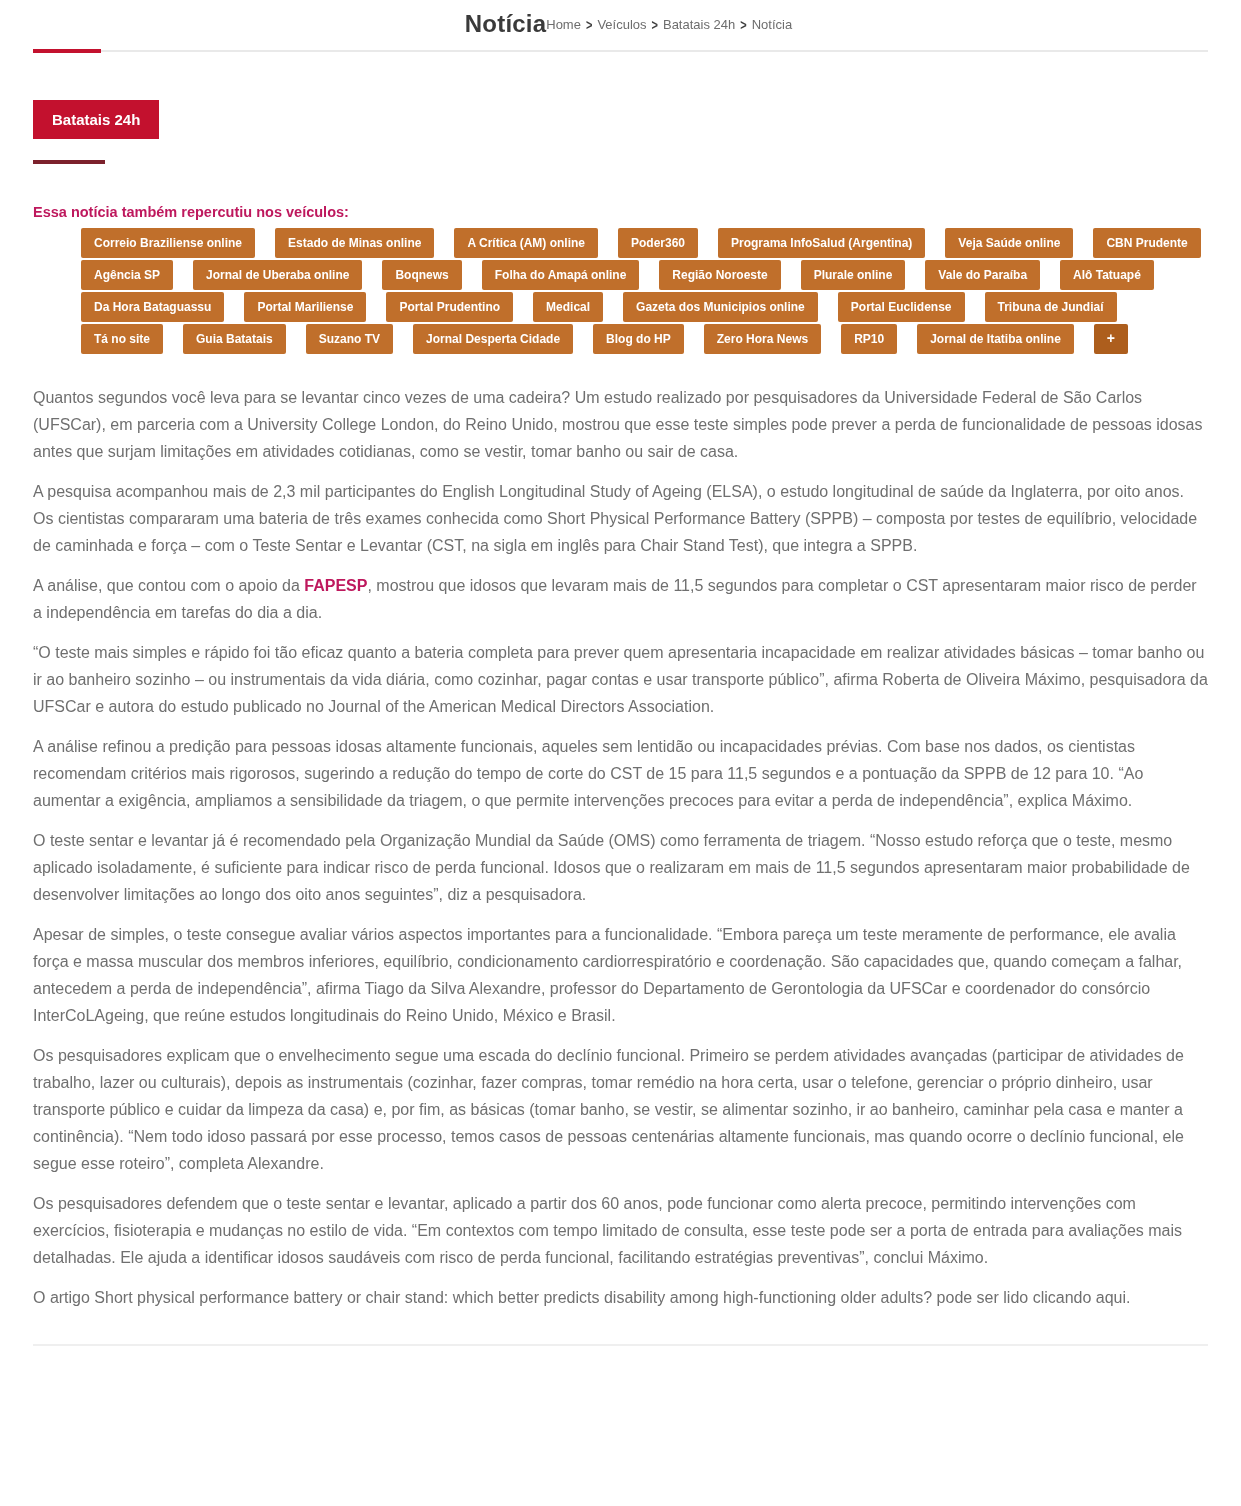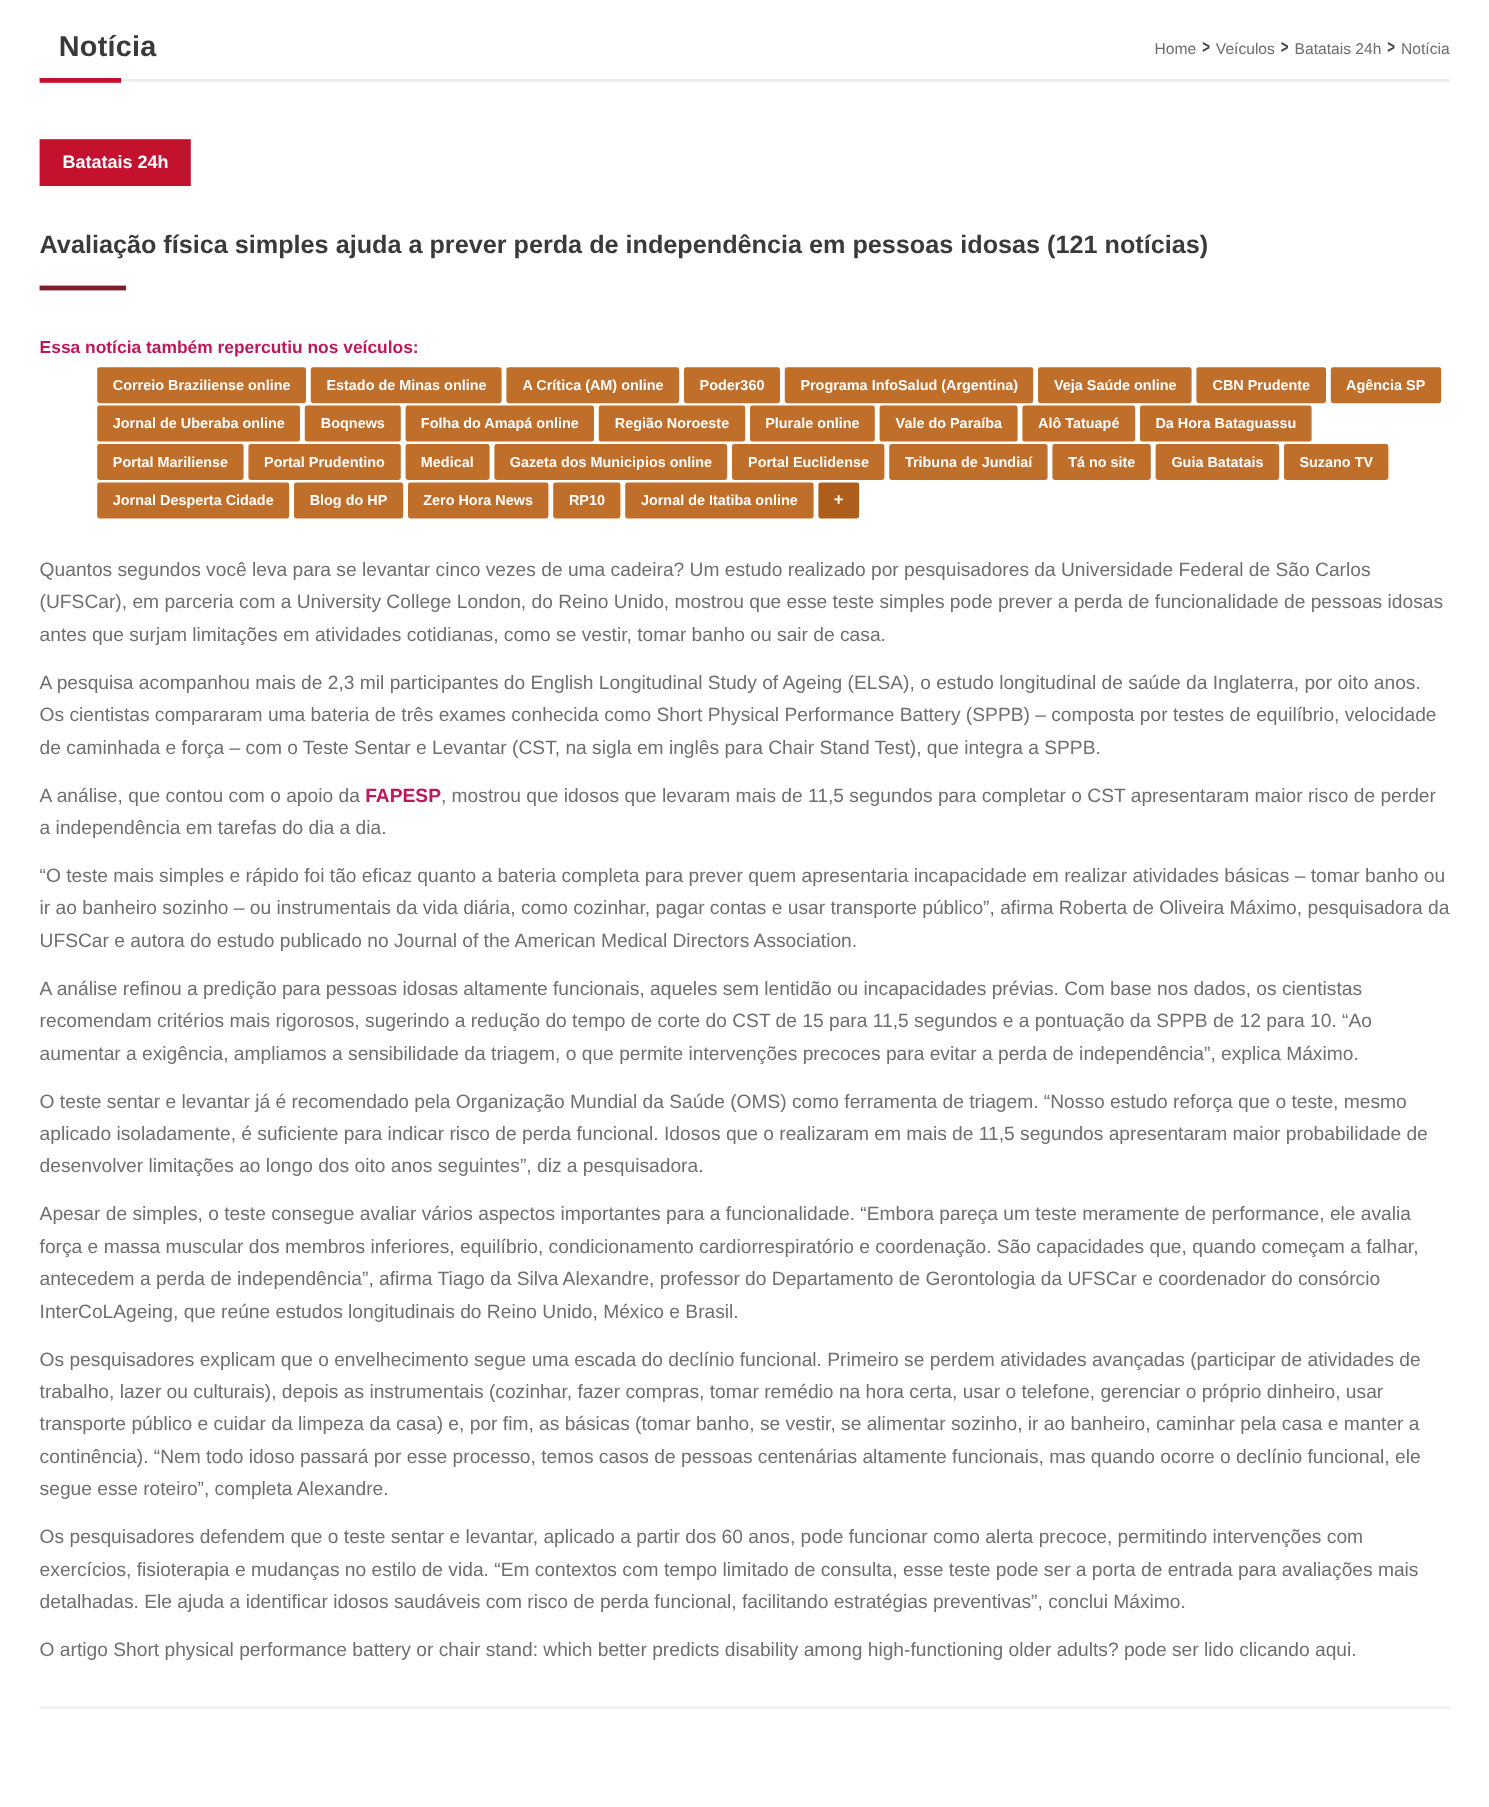"Notícia" .page-header { justify-content: space-between -> center; padding-top: 26px -> 10px }
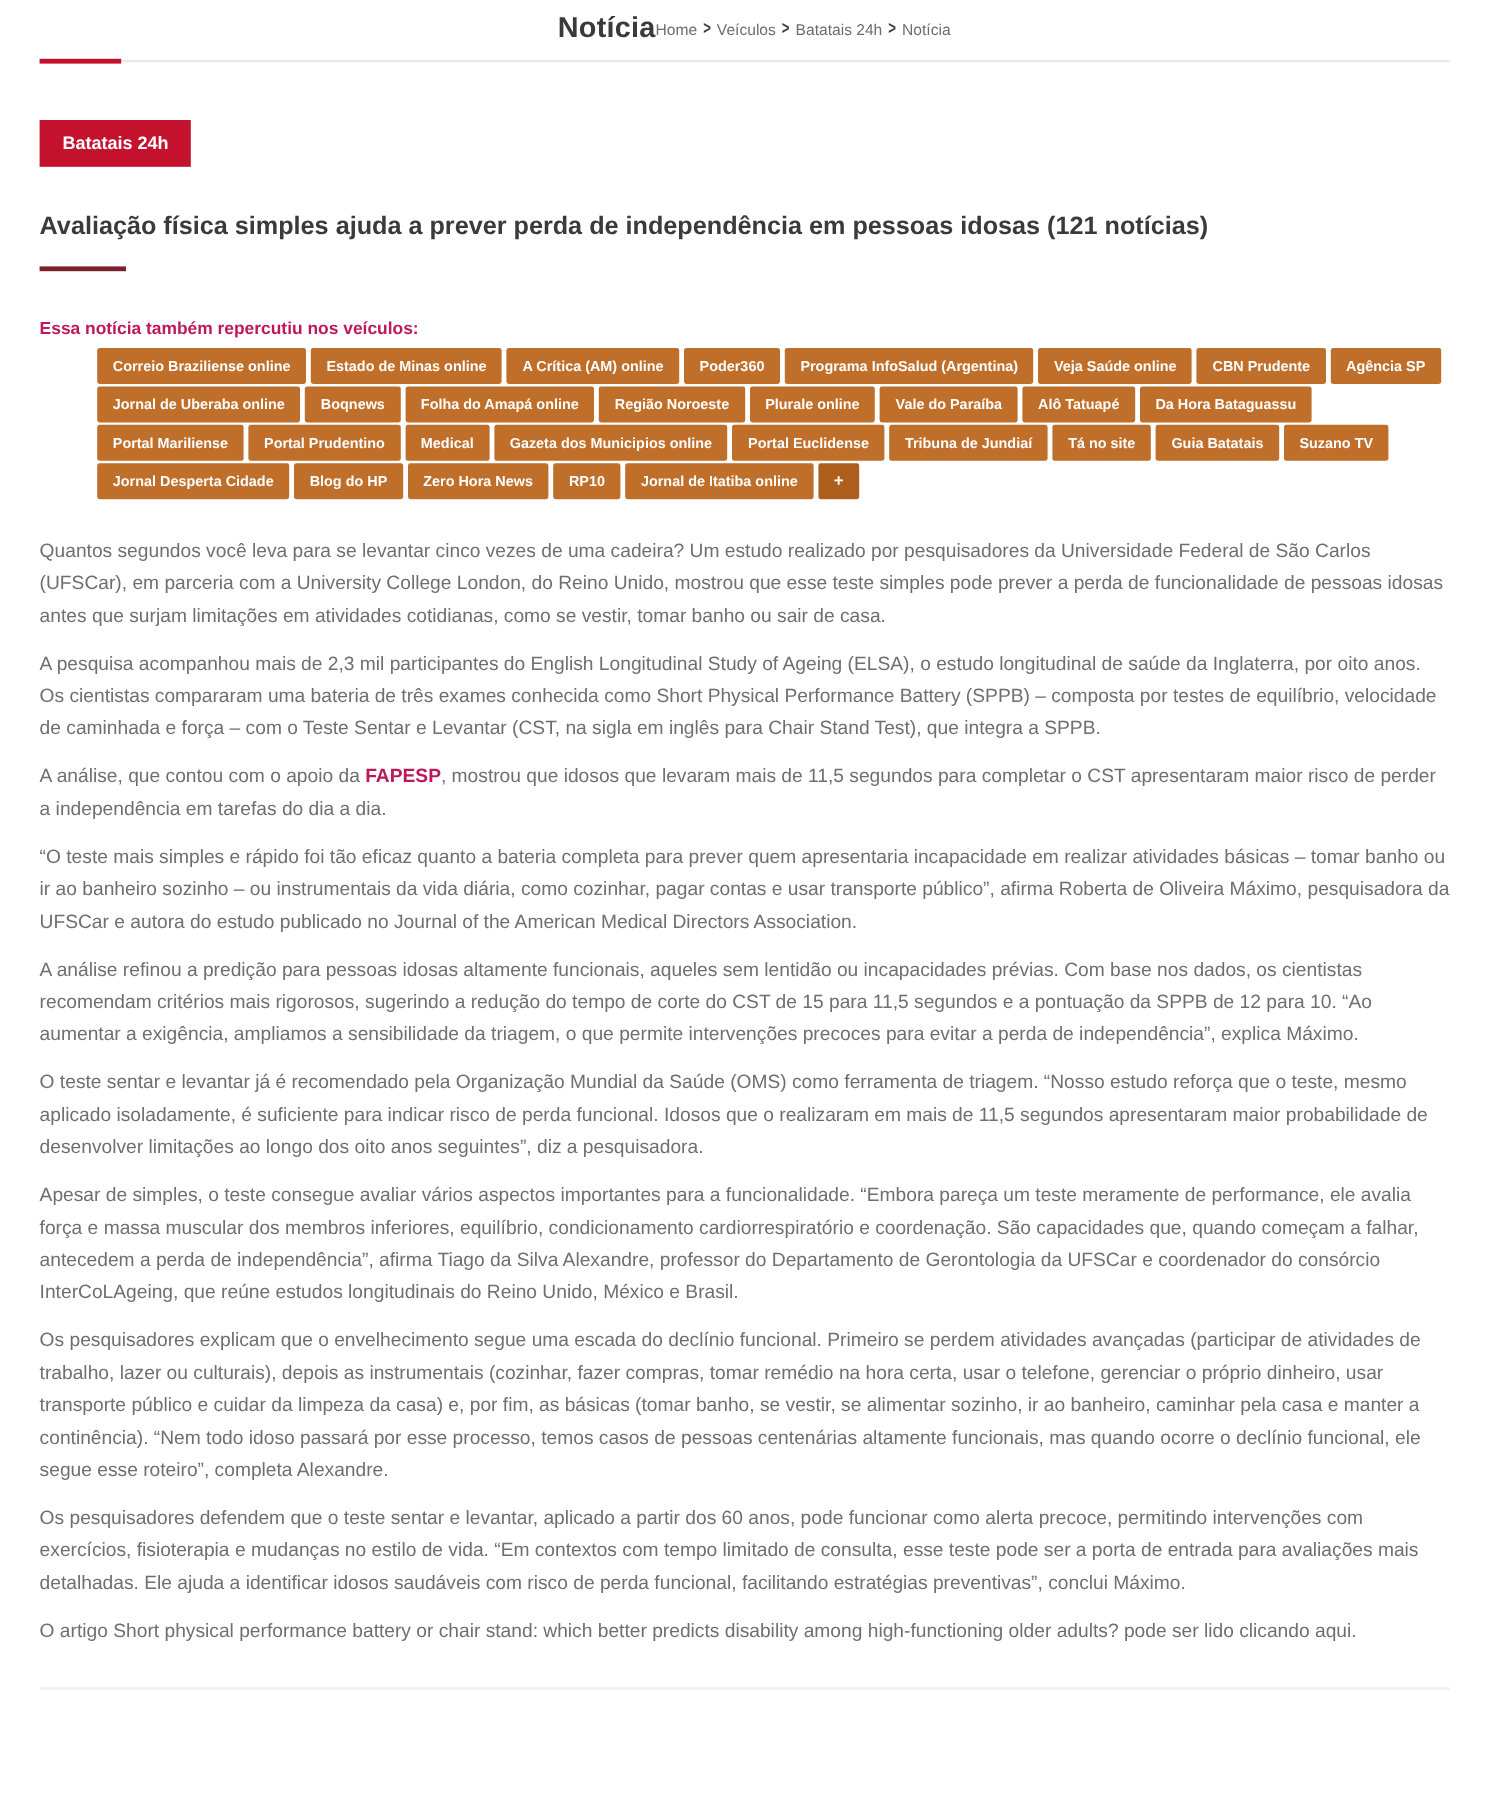"Avaliação física simples ajuda a" h2.article-title { html: <h2>Avaliação física simples ajuda a prever perda de independência em pessoas idosas (121 notícias)</h2> -> none }
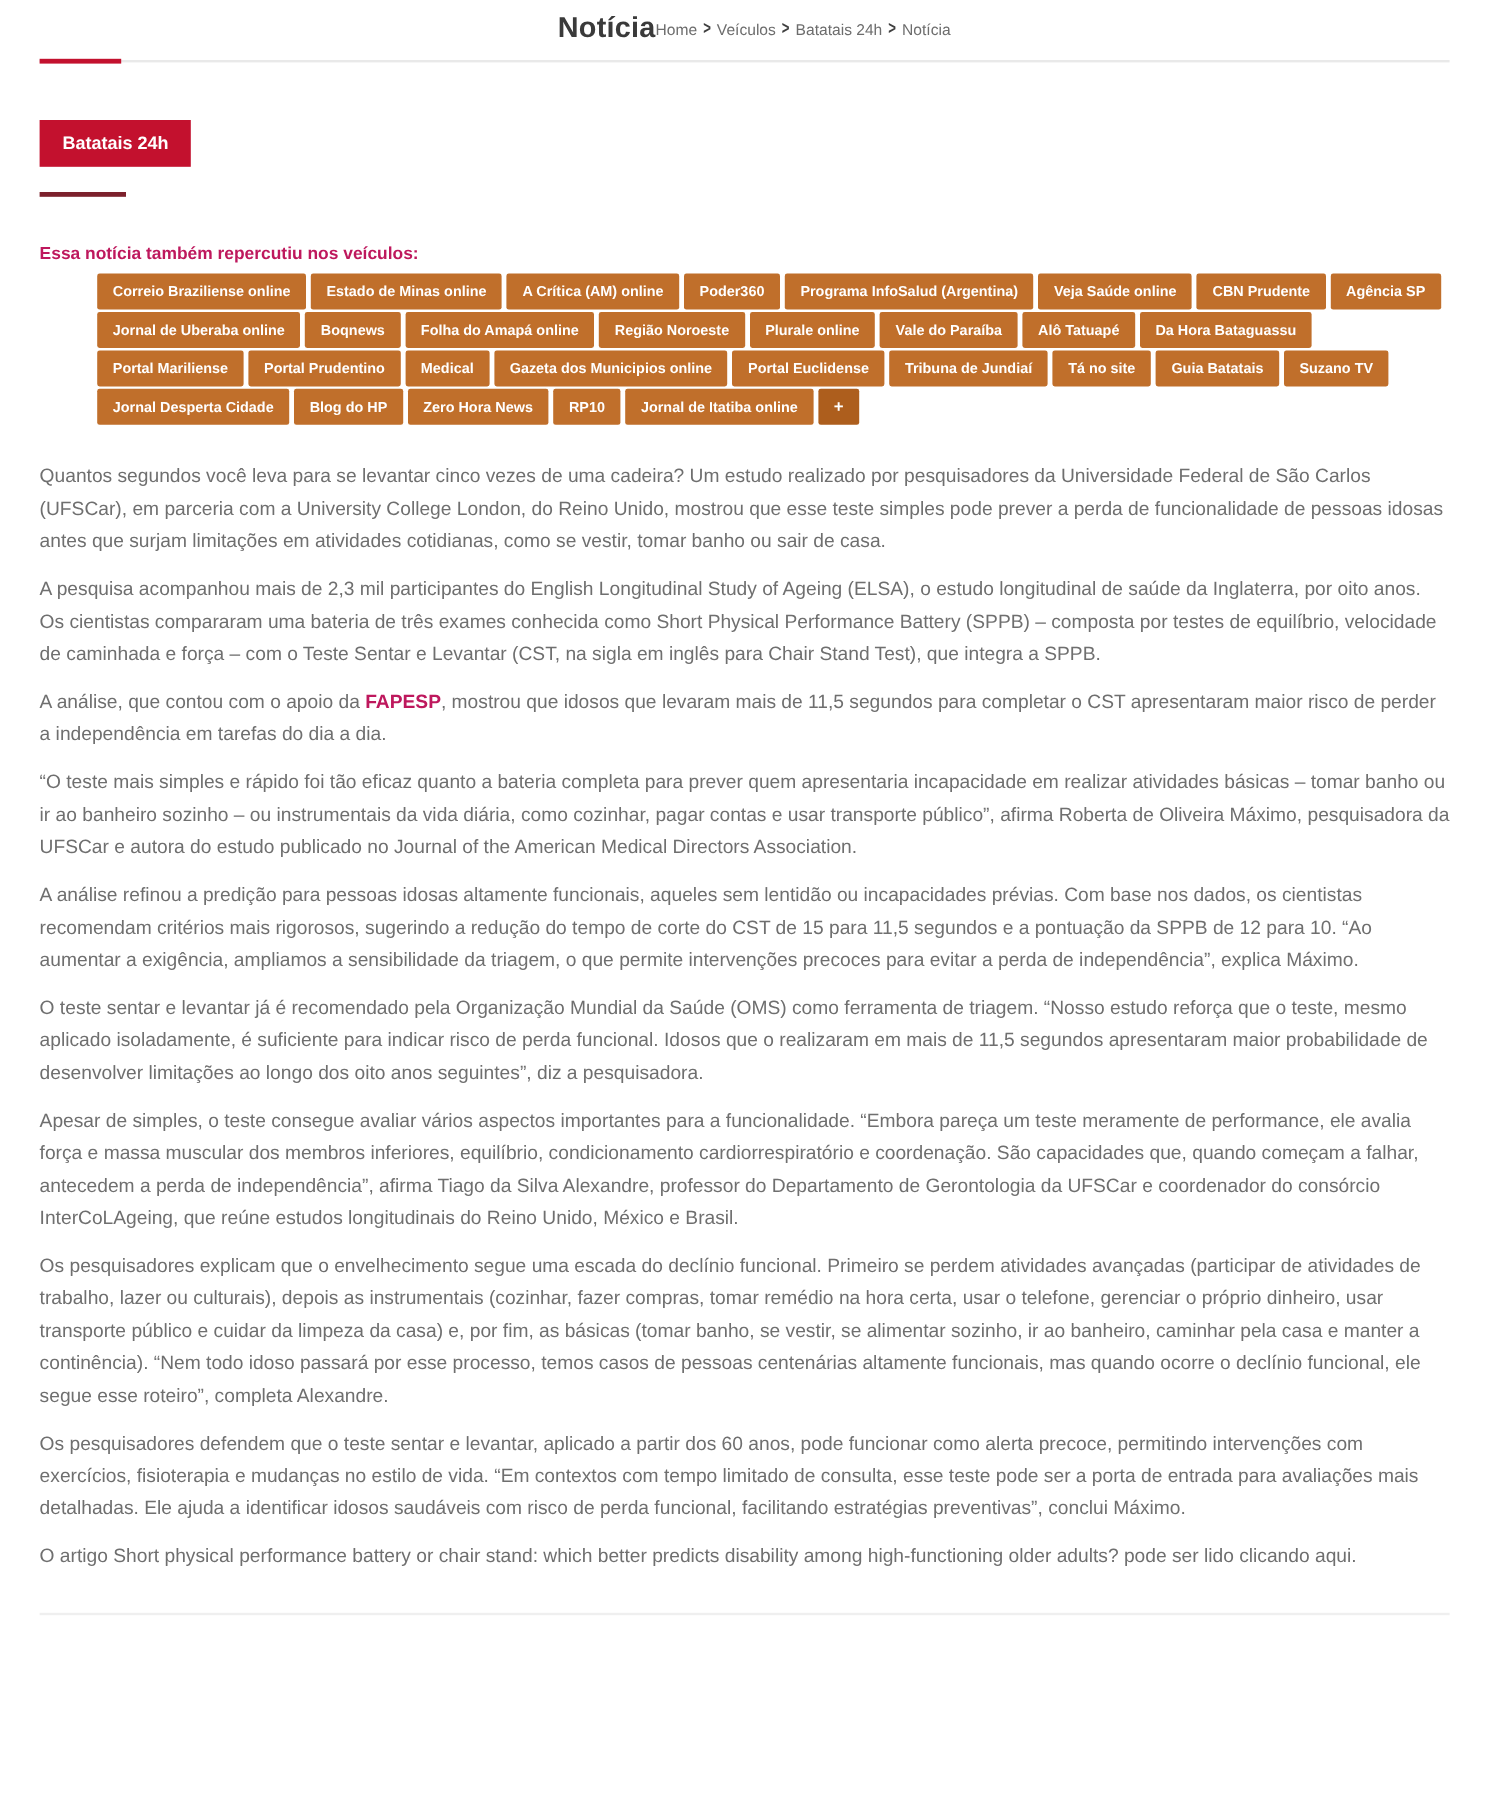"Correio Braziliense online" .tags { gap: 2px 4px -> 2px 20px }
